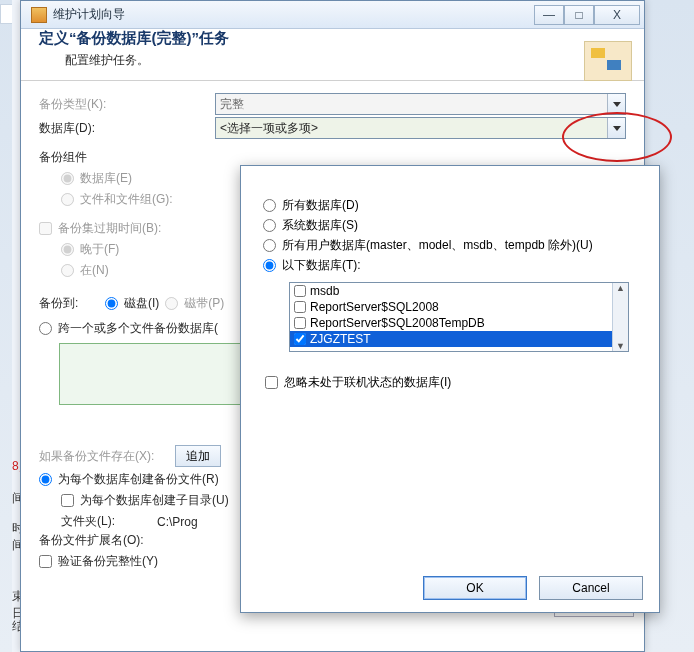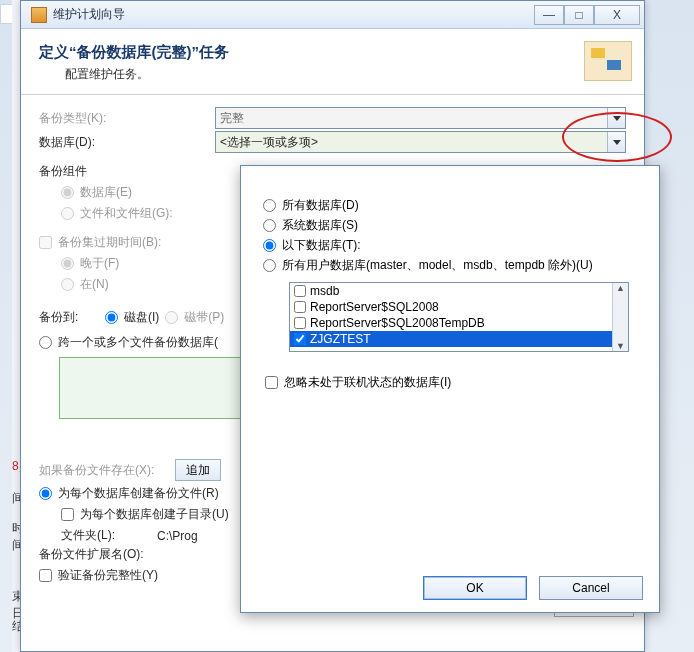"定义“备份数据库(完整)”任务" .header { height: 66px -> 52px; padding: 14px 18px -> 0 18px }
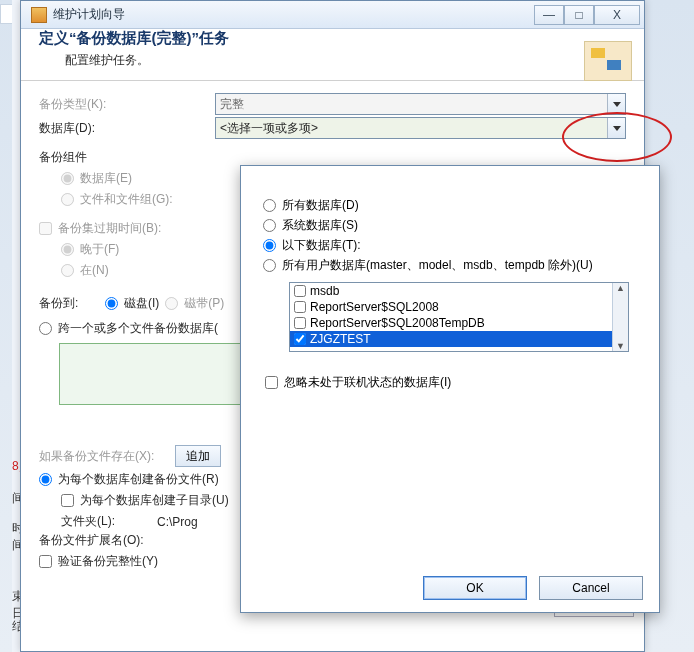"以下数据库(T):" label.radio { order: before "所有用户数据库(master、model、msdb、tempdb 除外)(U)" -> after "所有用户数据库(master、model、msdb、tempdb 除外)(U)" }
